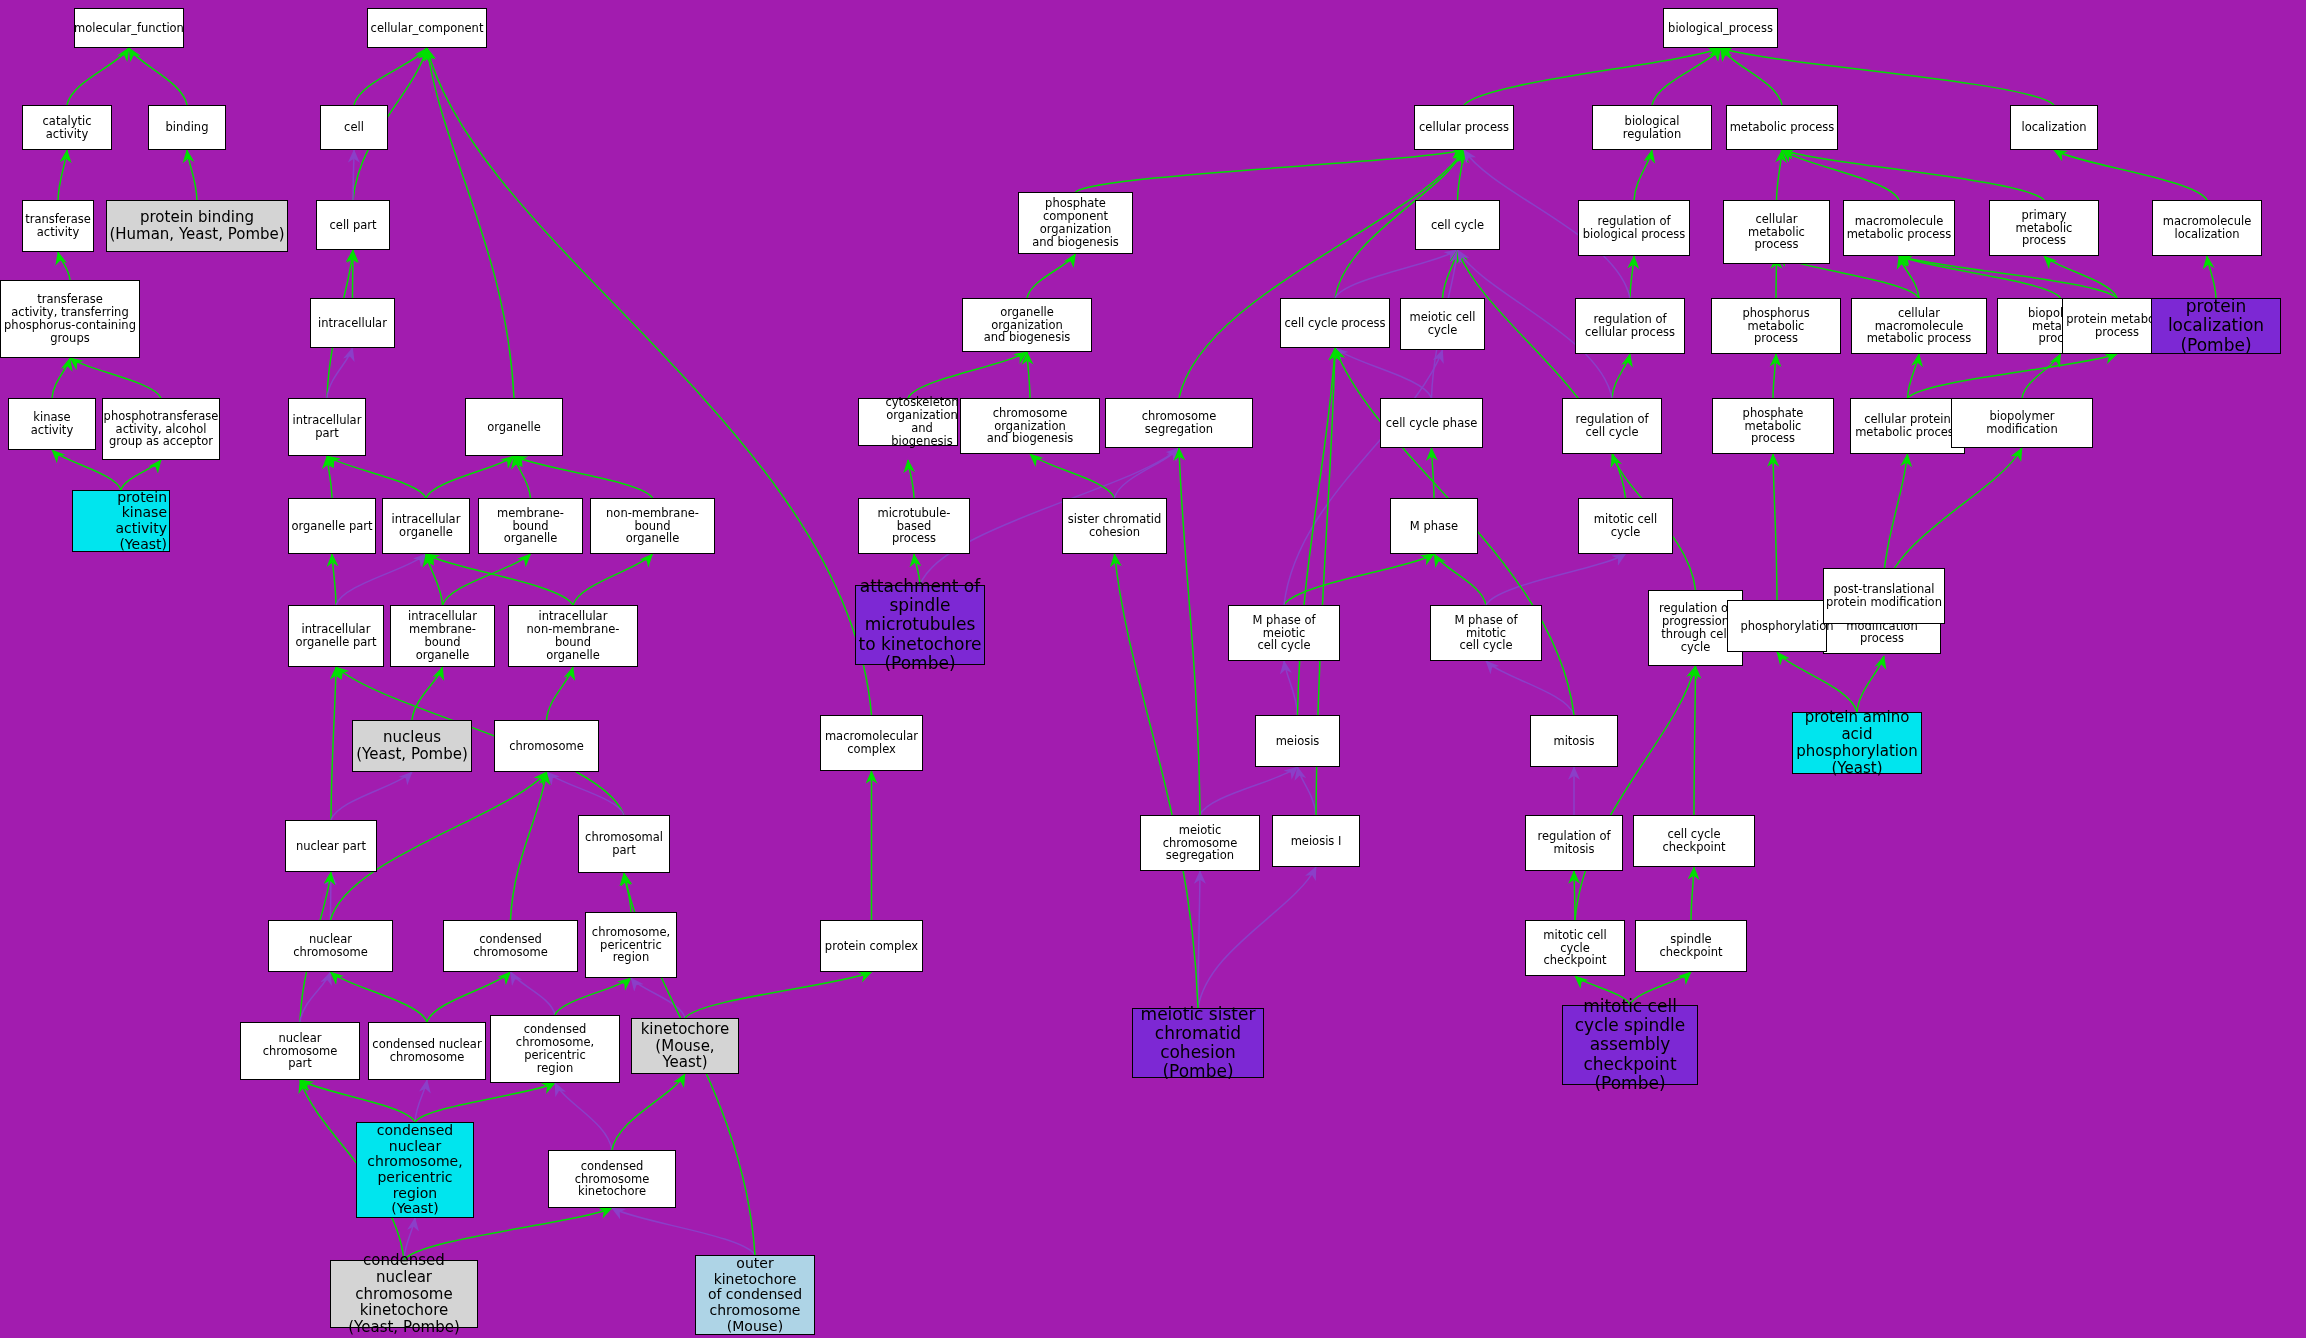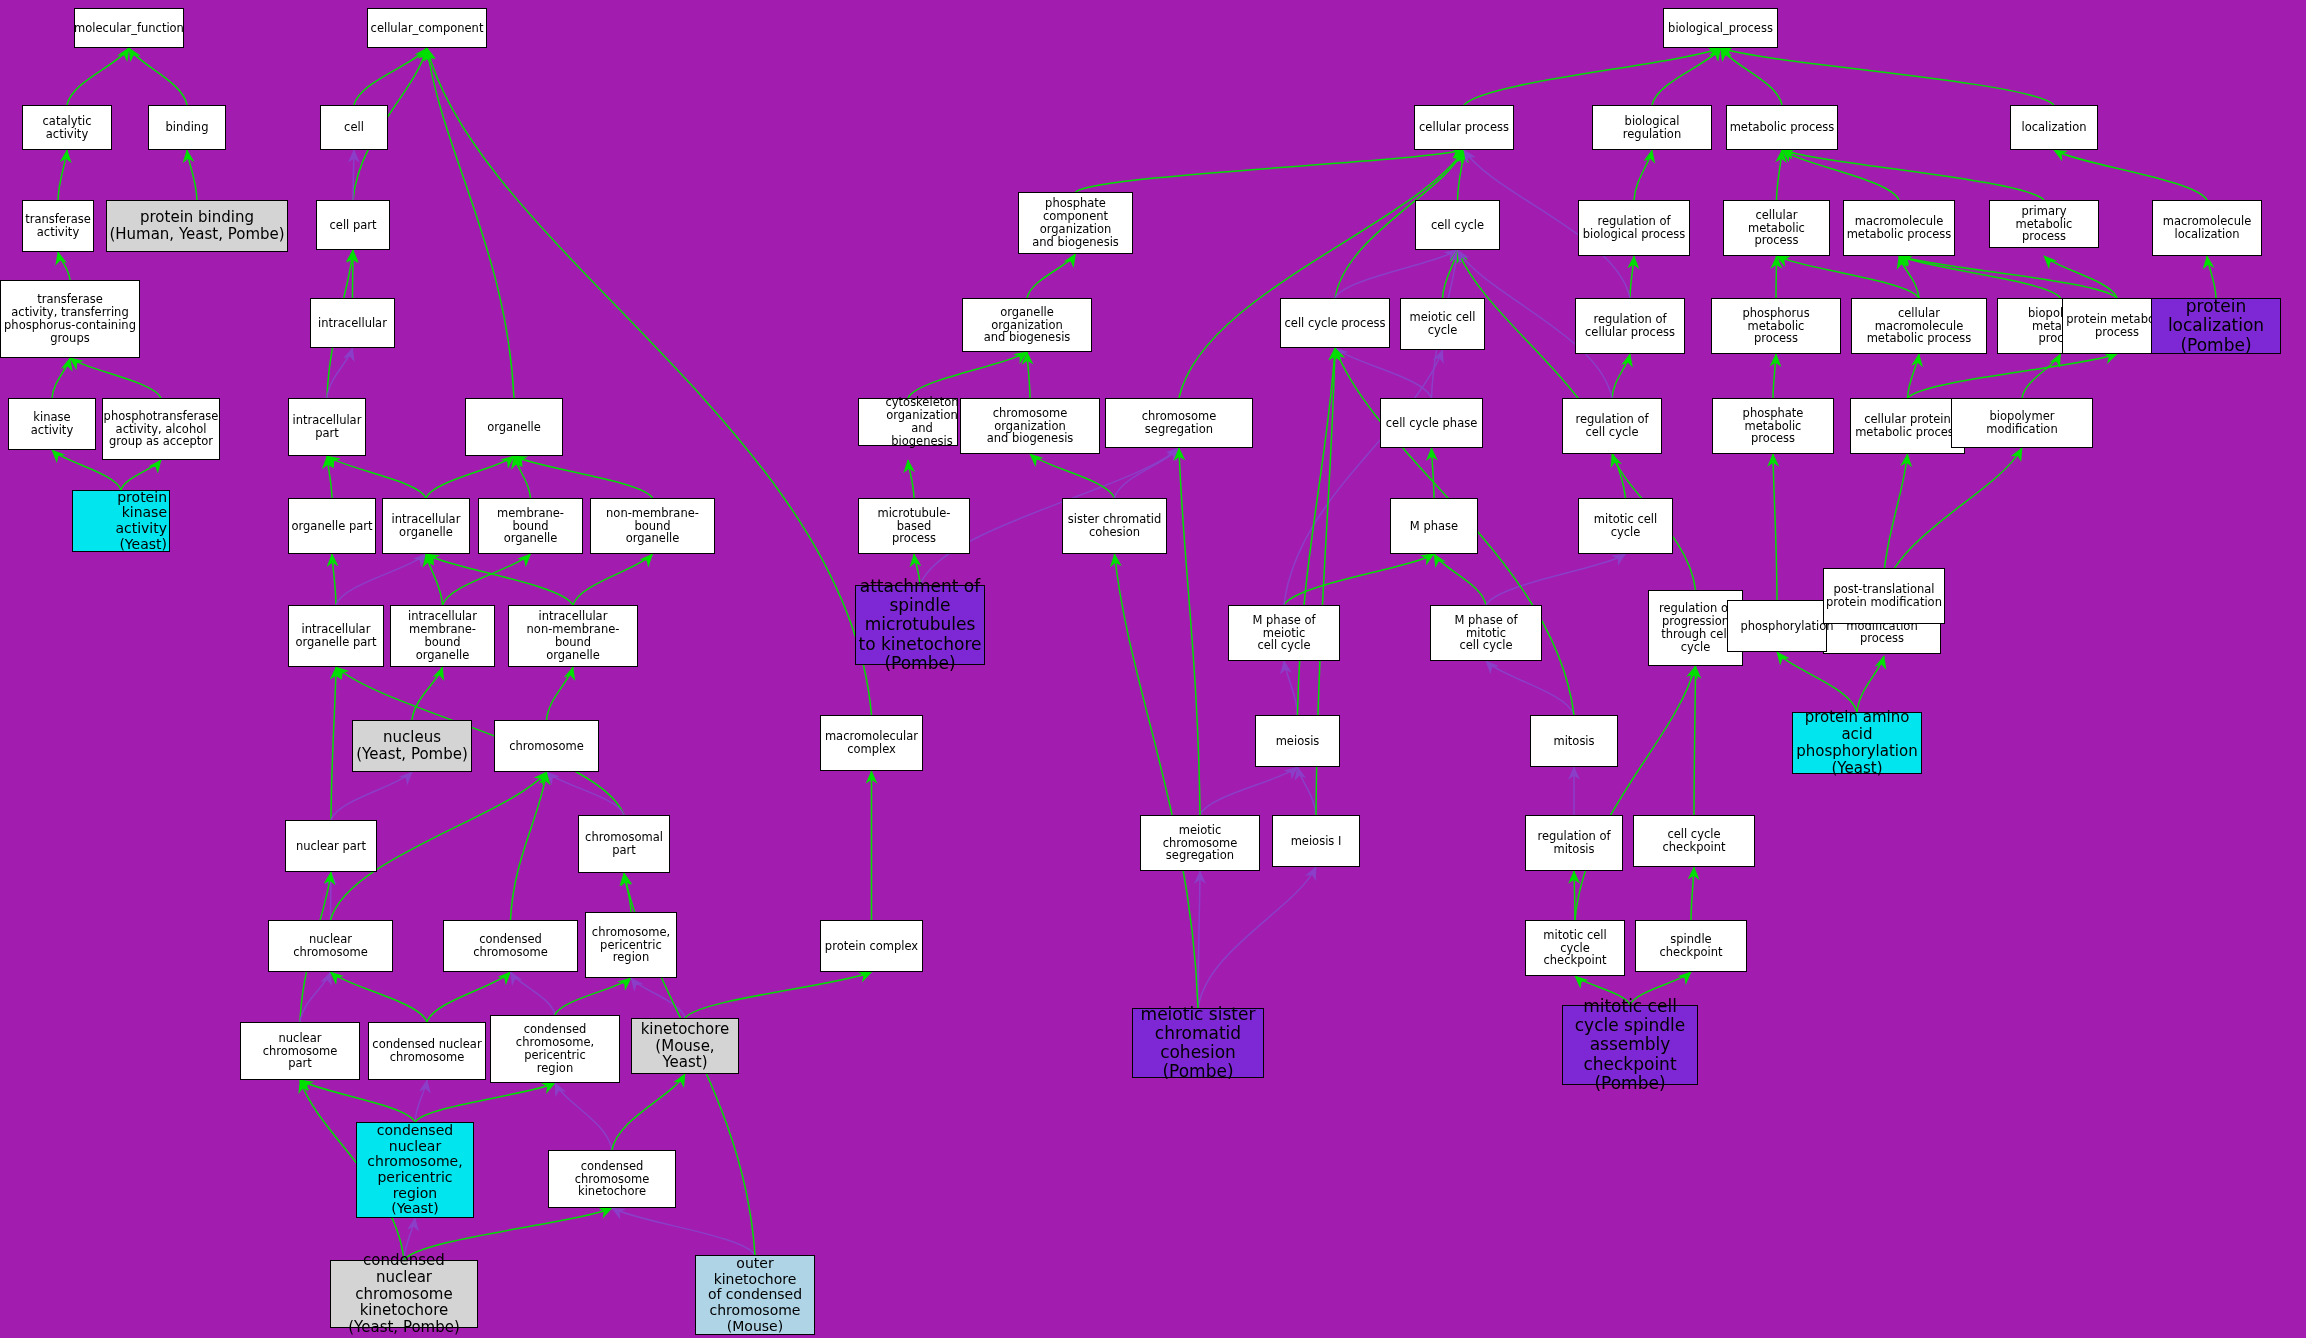"cellular metabolic" div.node { height: 56px -> 64px }
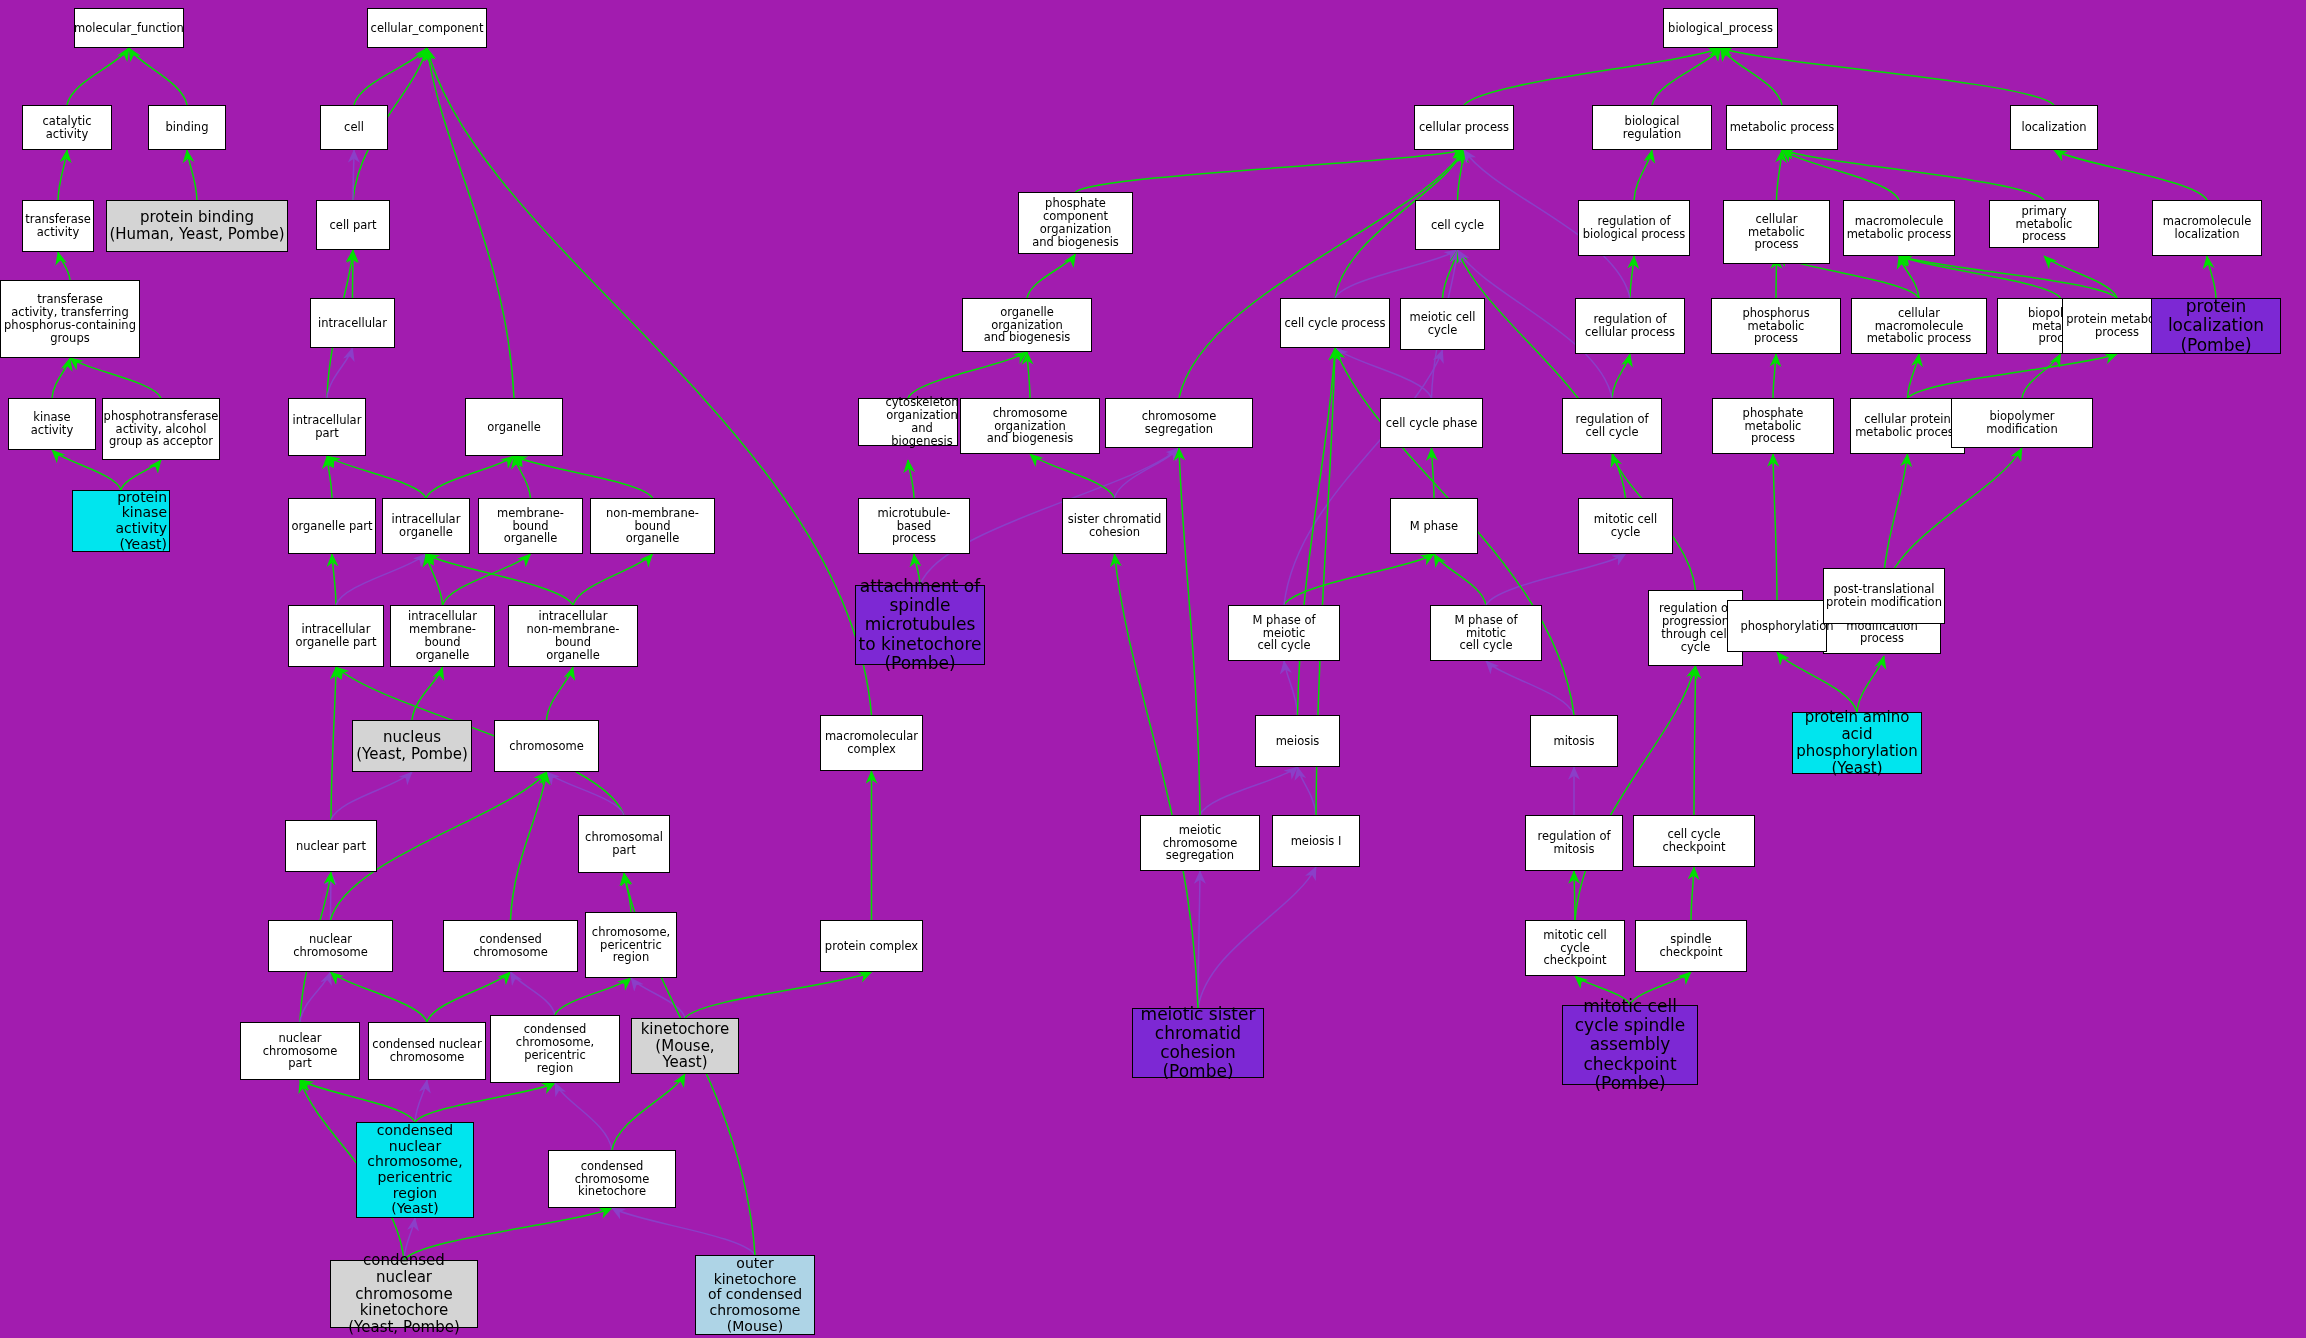"primary metabolic" div.node { height: 48px -> 56px }
